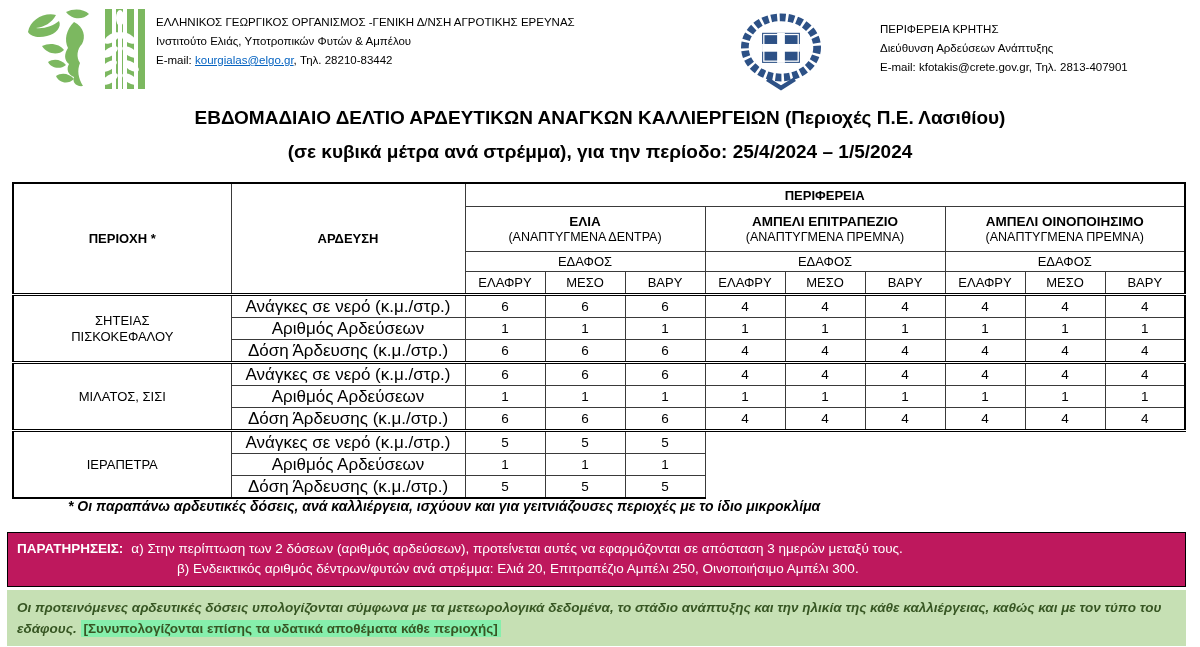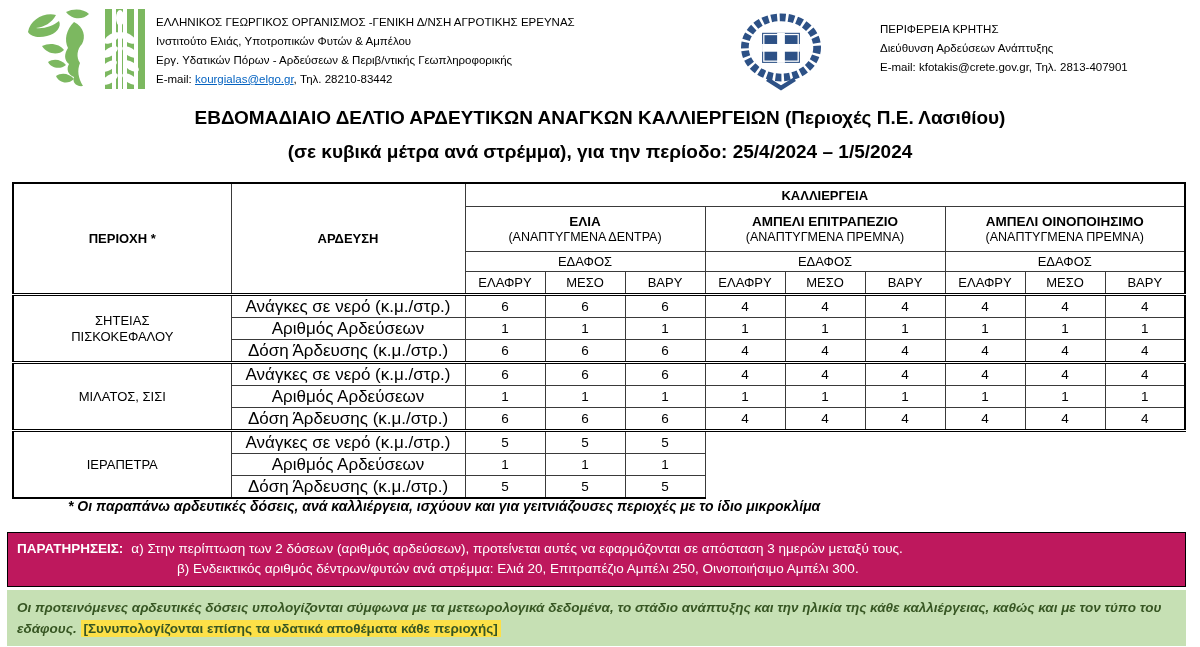"Εργ. Υδατικών Πόρων - Αρδεύσεων" div { html: <div>Εργ. Υδατικών Πόρων - Αρδεύσεων &amp; Περιβ/ντικής Γεωπληροφορικής</div> -> none }
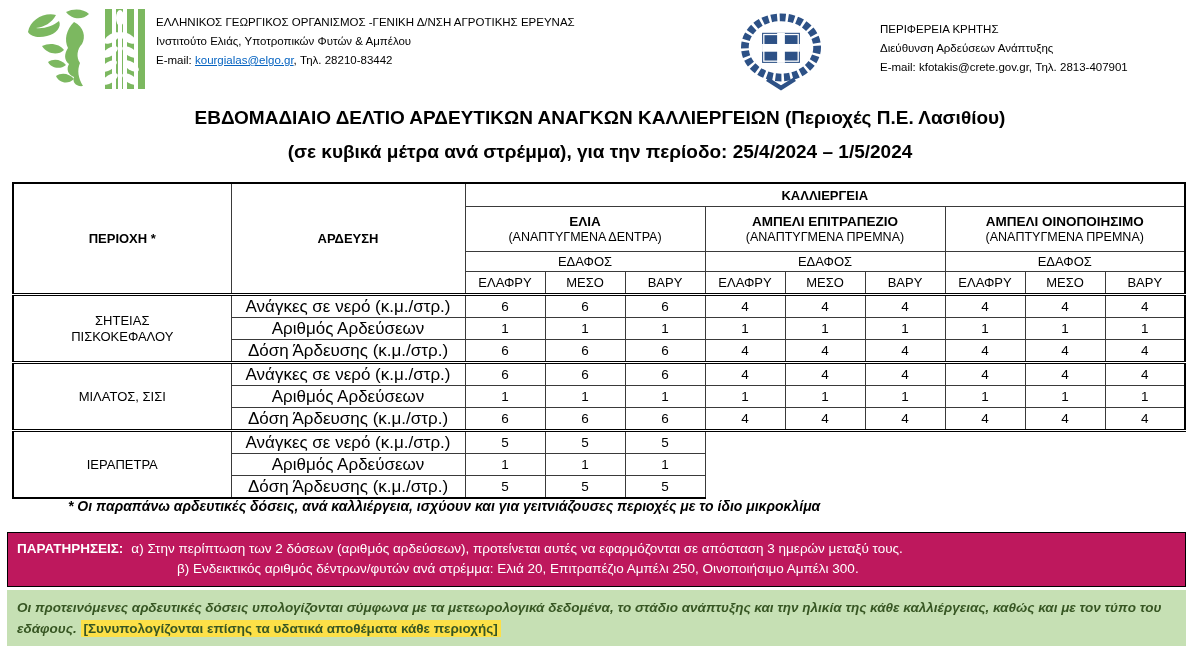"ΚΑΛΛΙΕΡΓΕΙΑ" th.bold { text: ΚΑΛΛΙΕΡΓΕΙΑ -> ΠΕΡΙΦΕΡΕΙΑ }
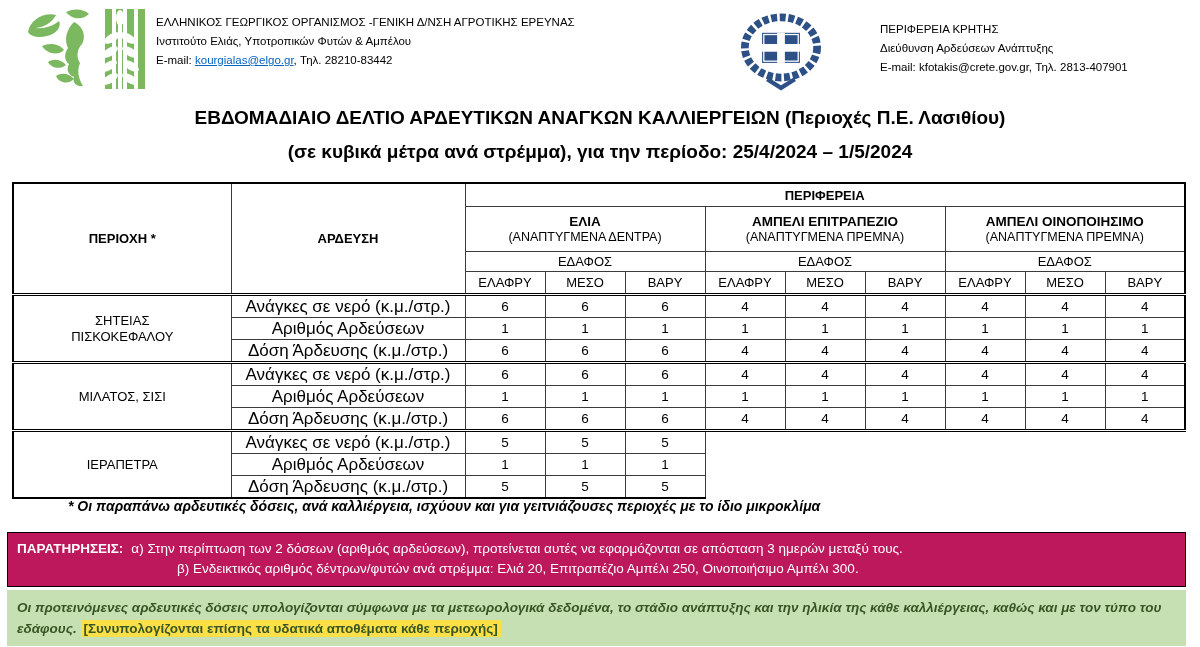"[Συνυπολογίζονται επίσης τα υδατικά" .greenbox .hl { background: #fde047 -> #86efac }
